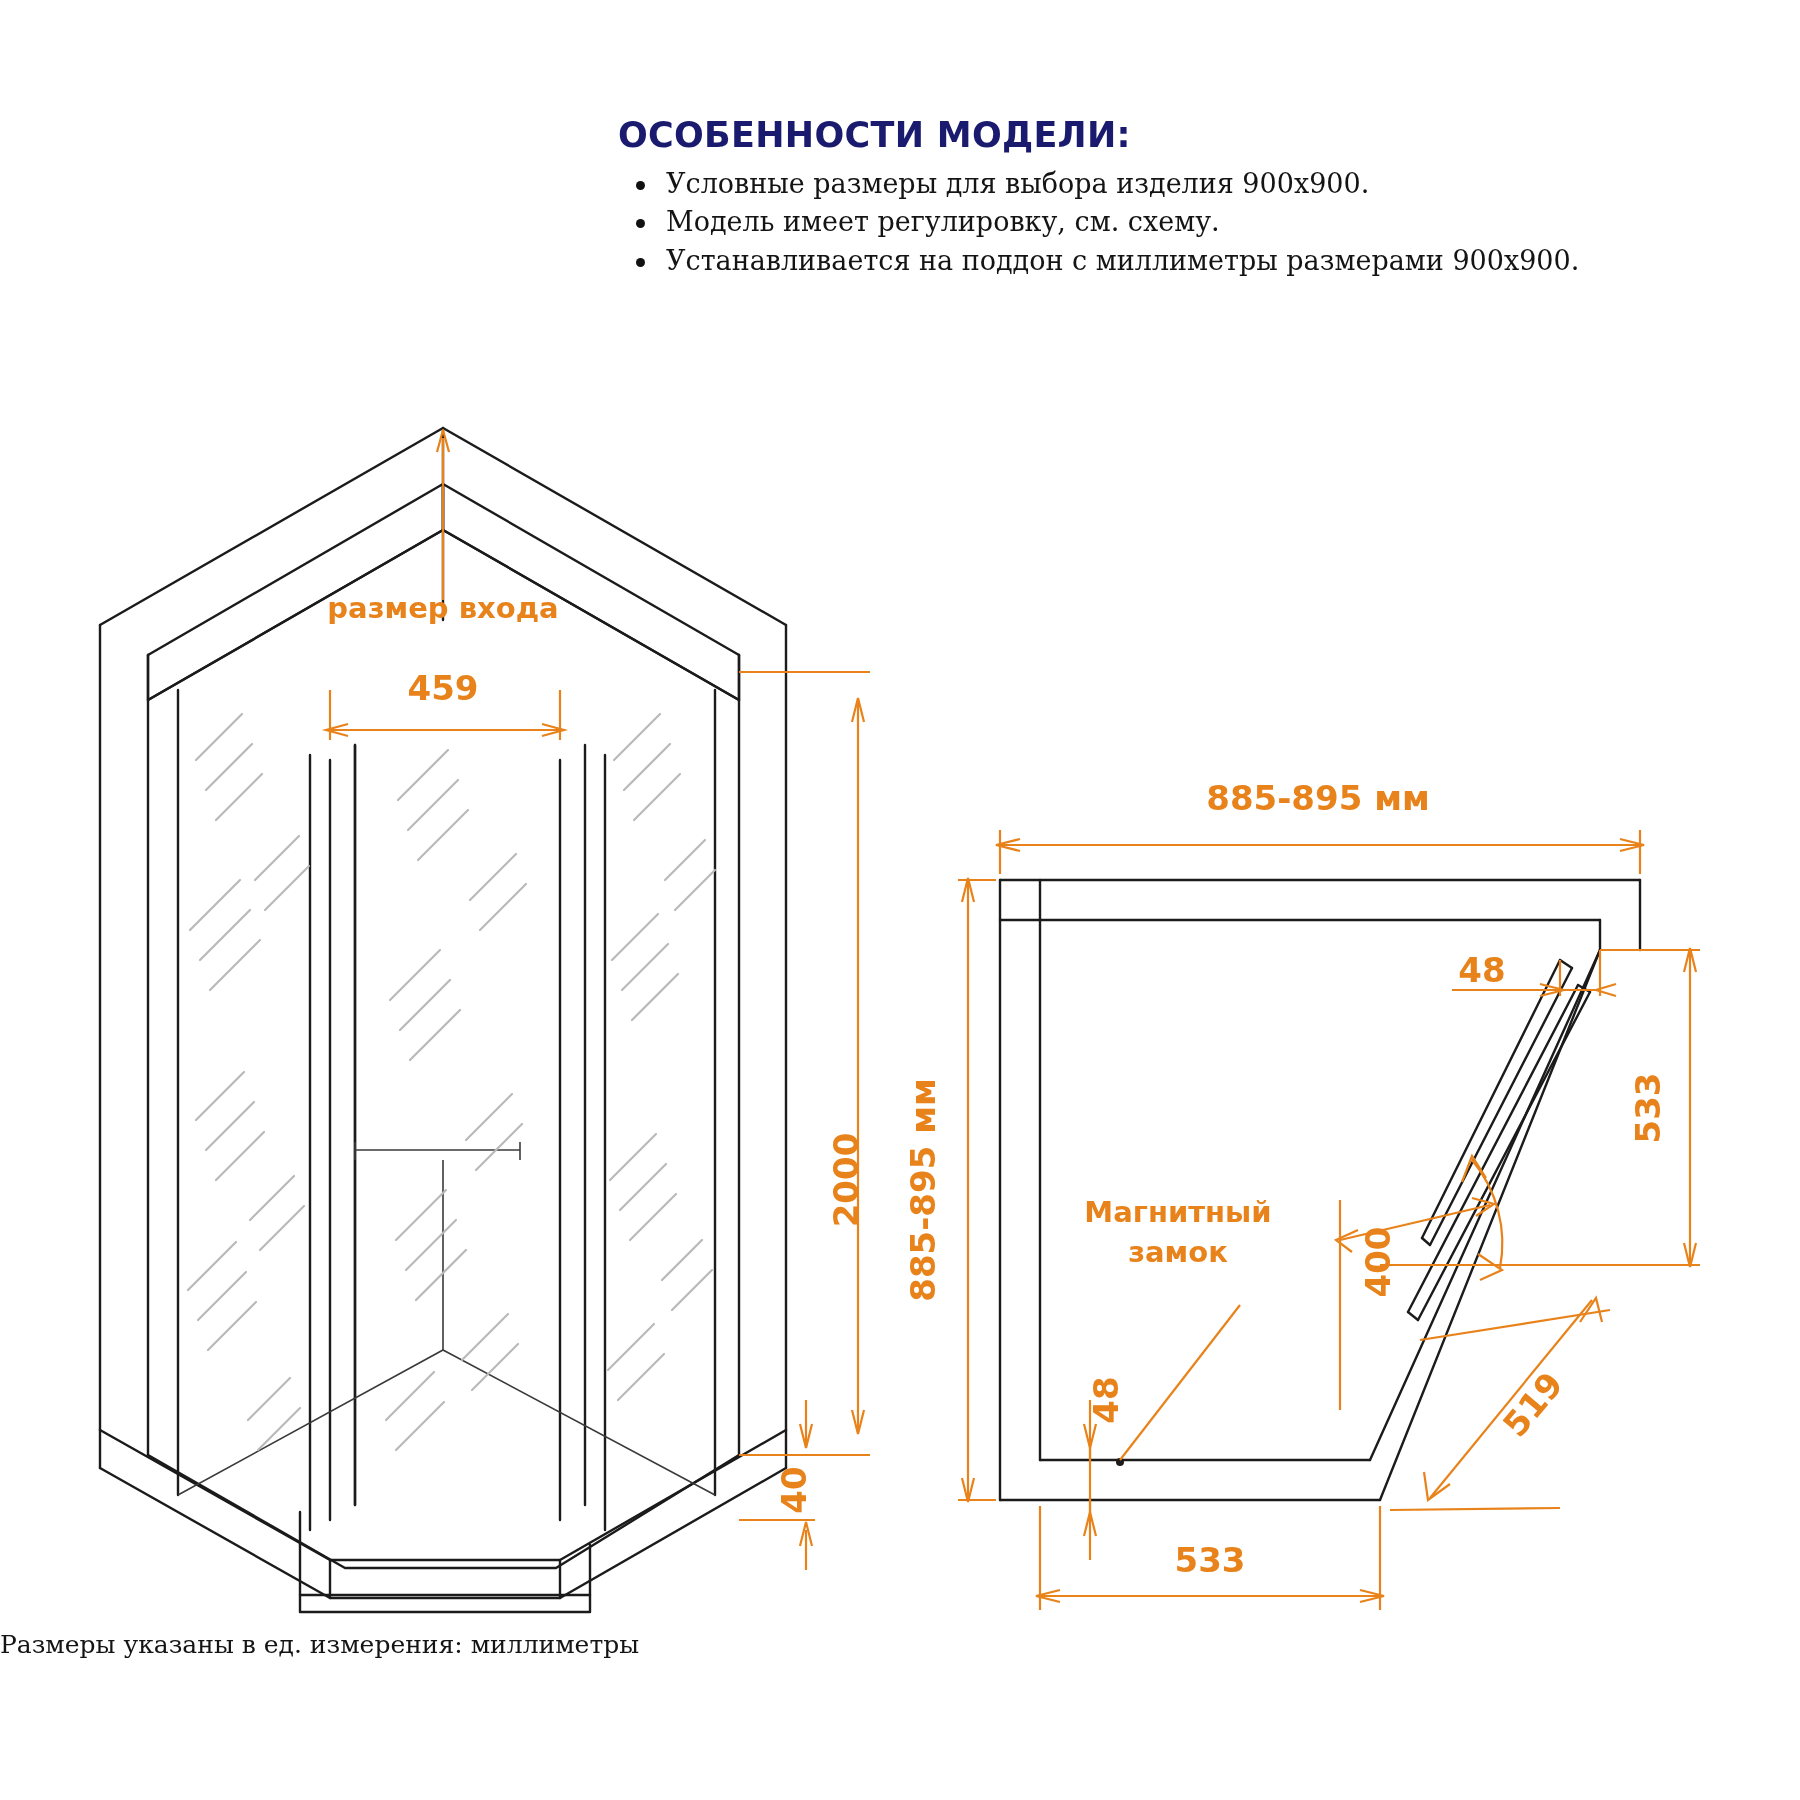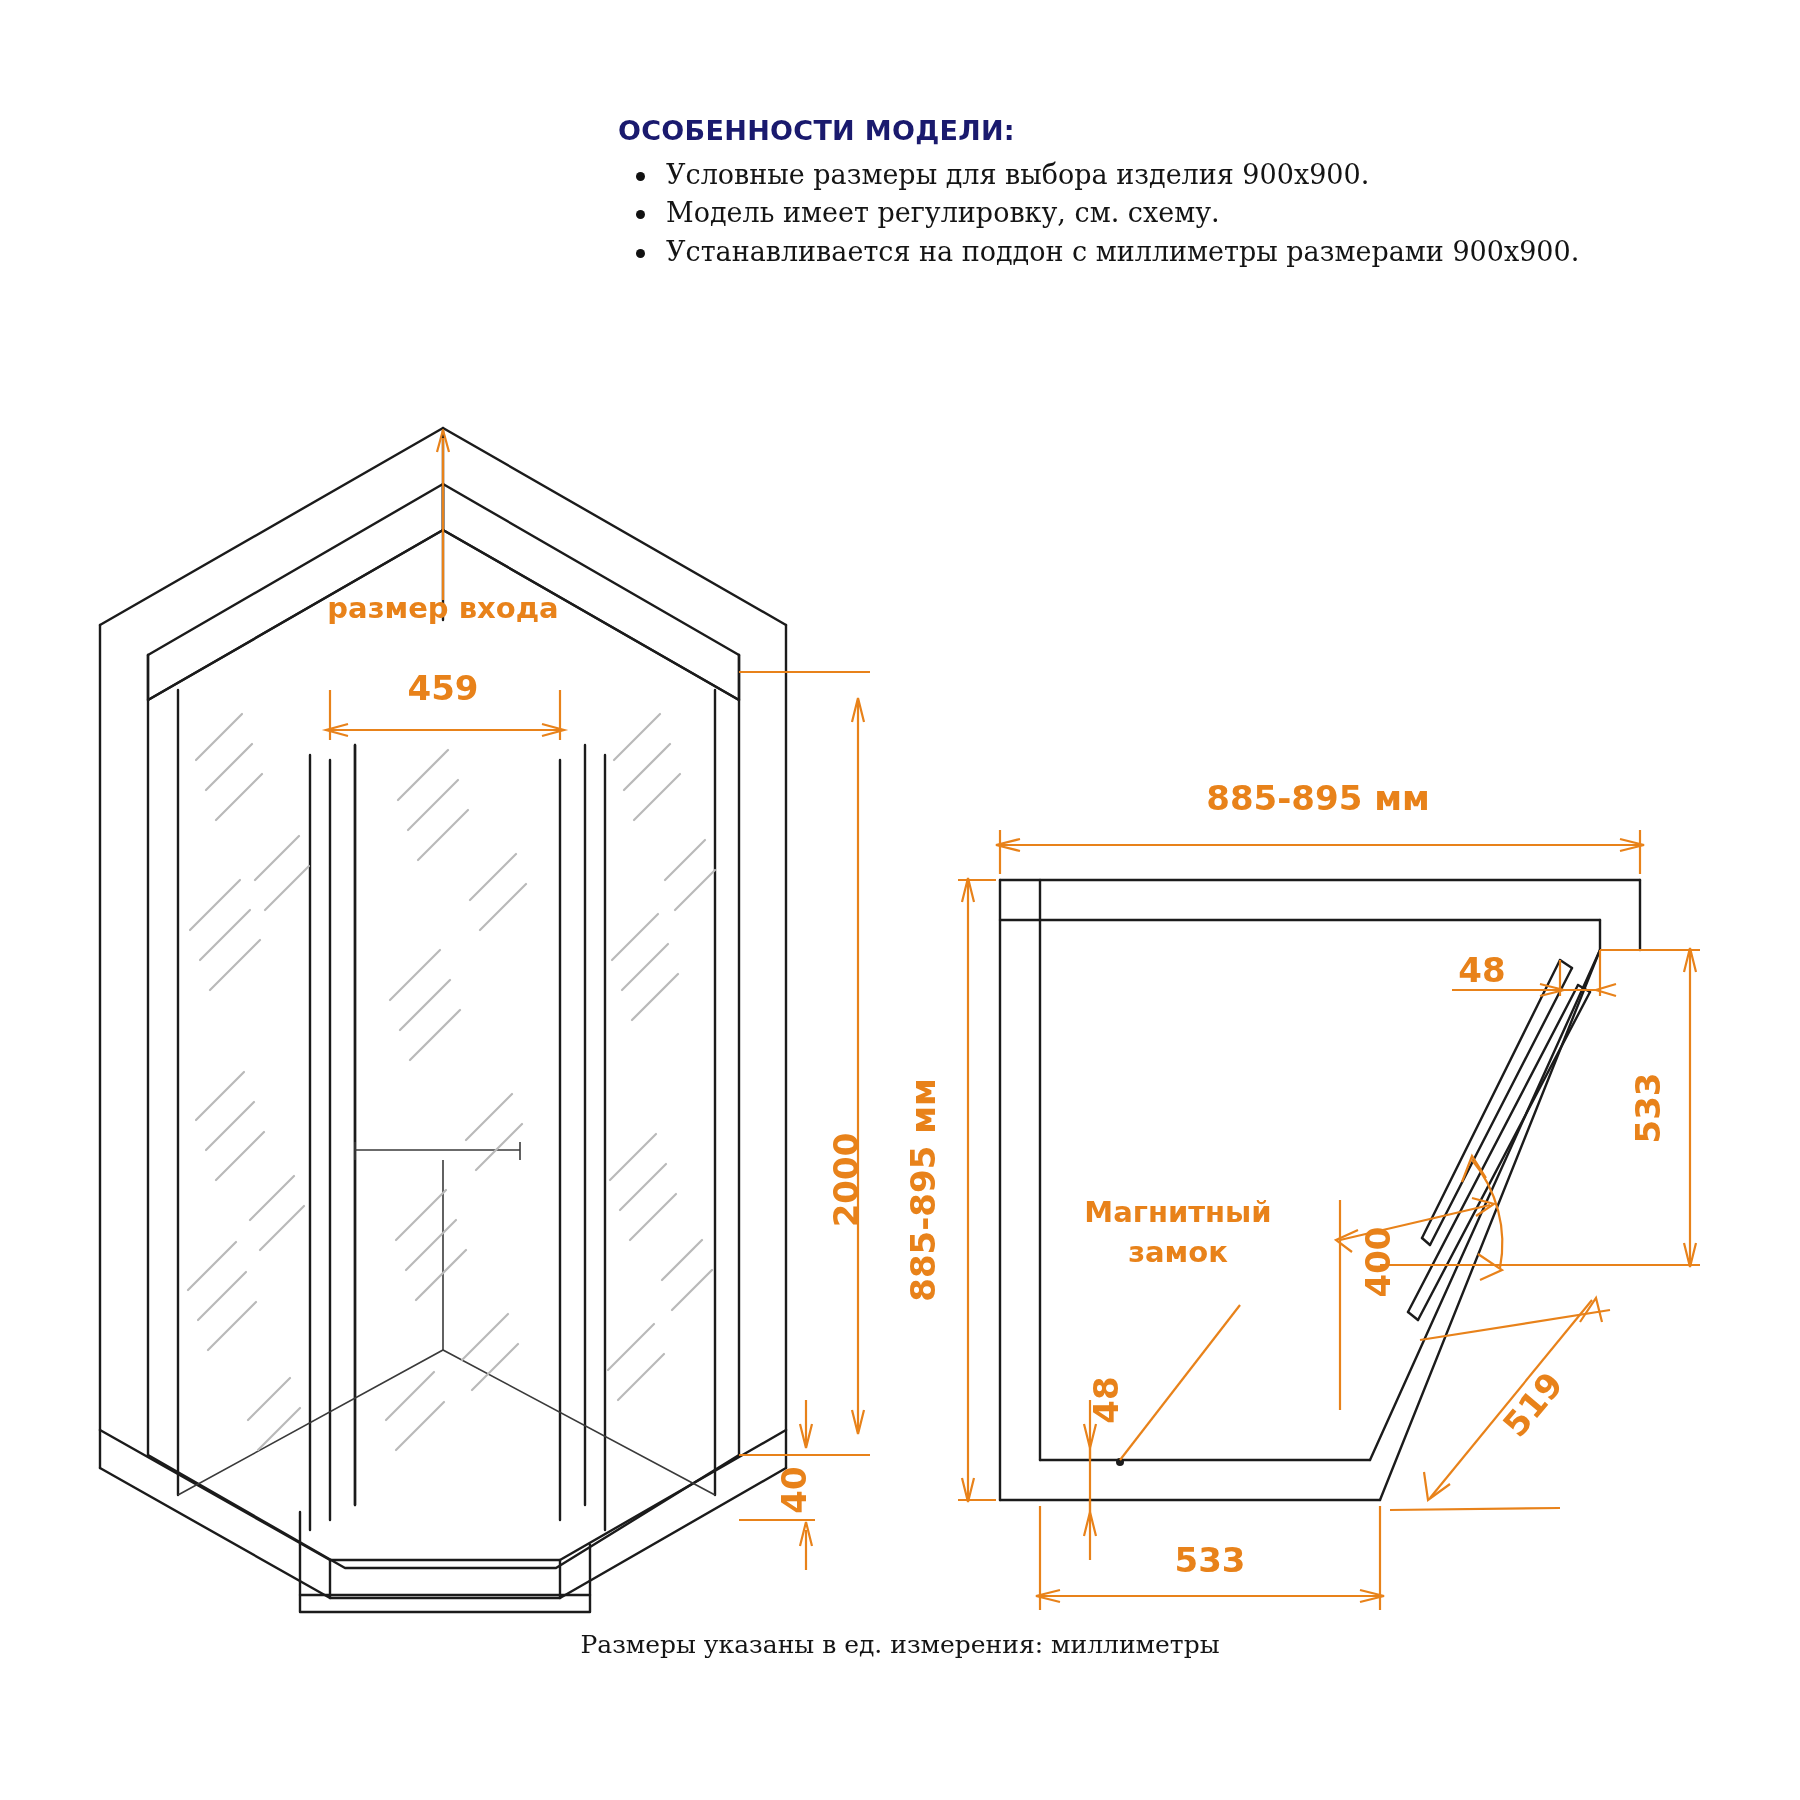"ОСОБЕННОСТИ МОДЕЛИ:" .features-title { font-size: 27px -> 35px }
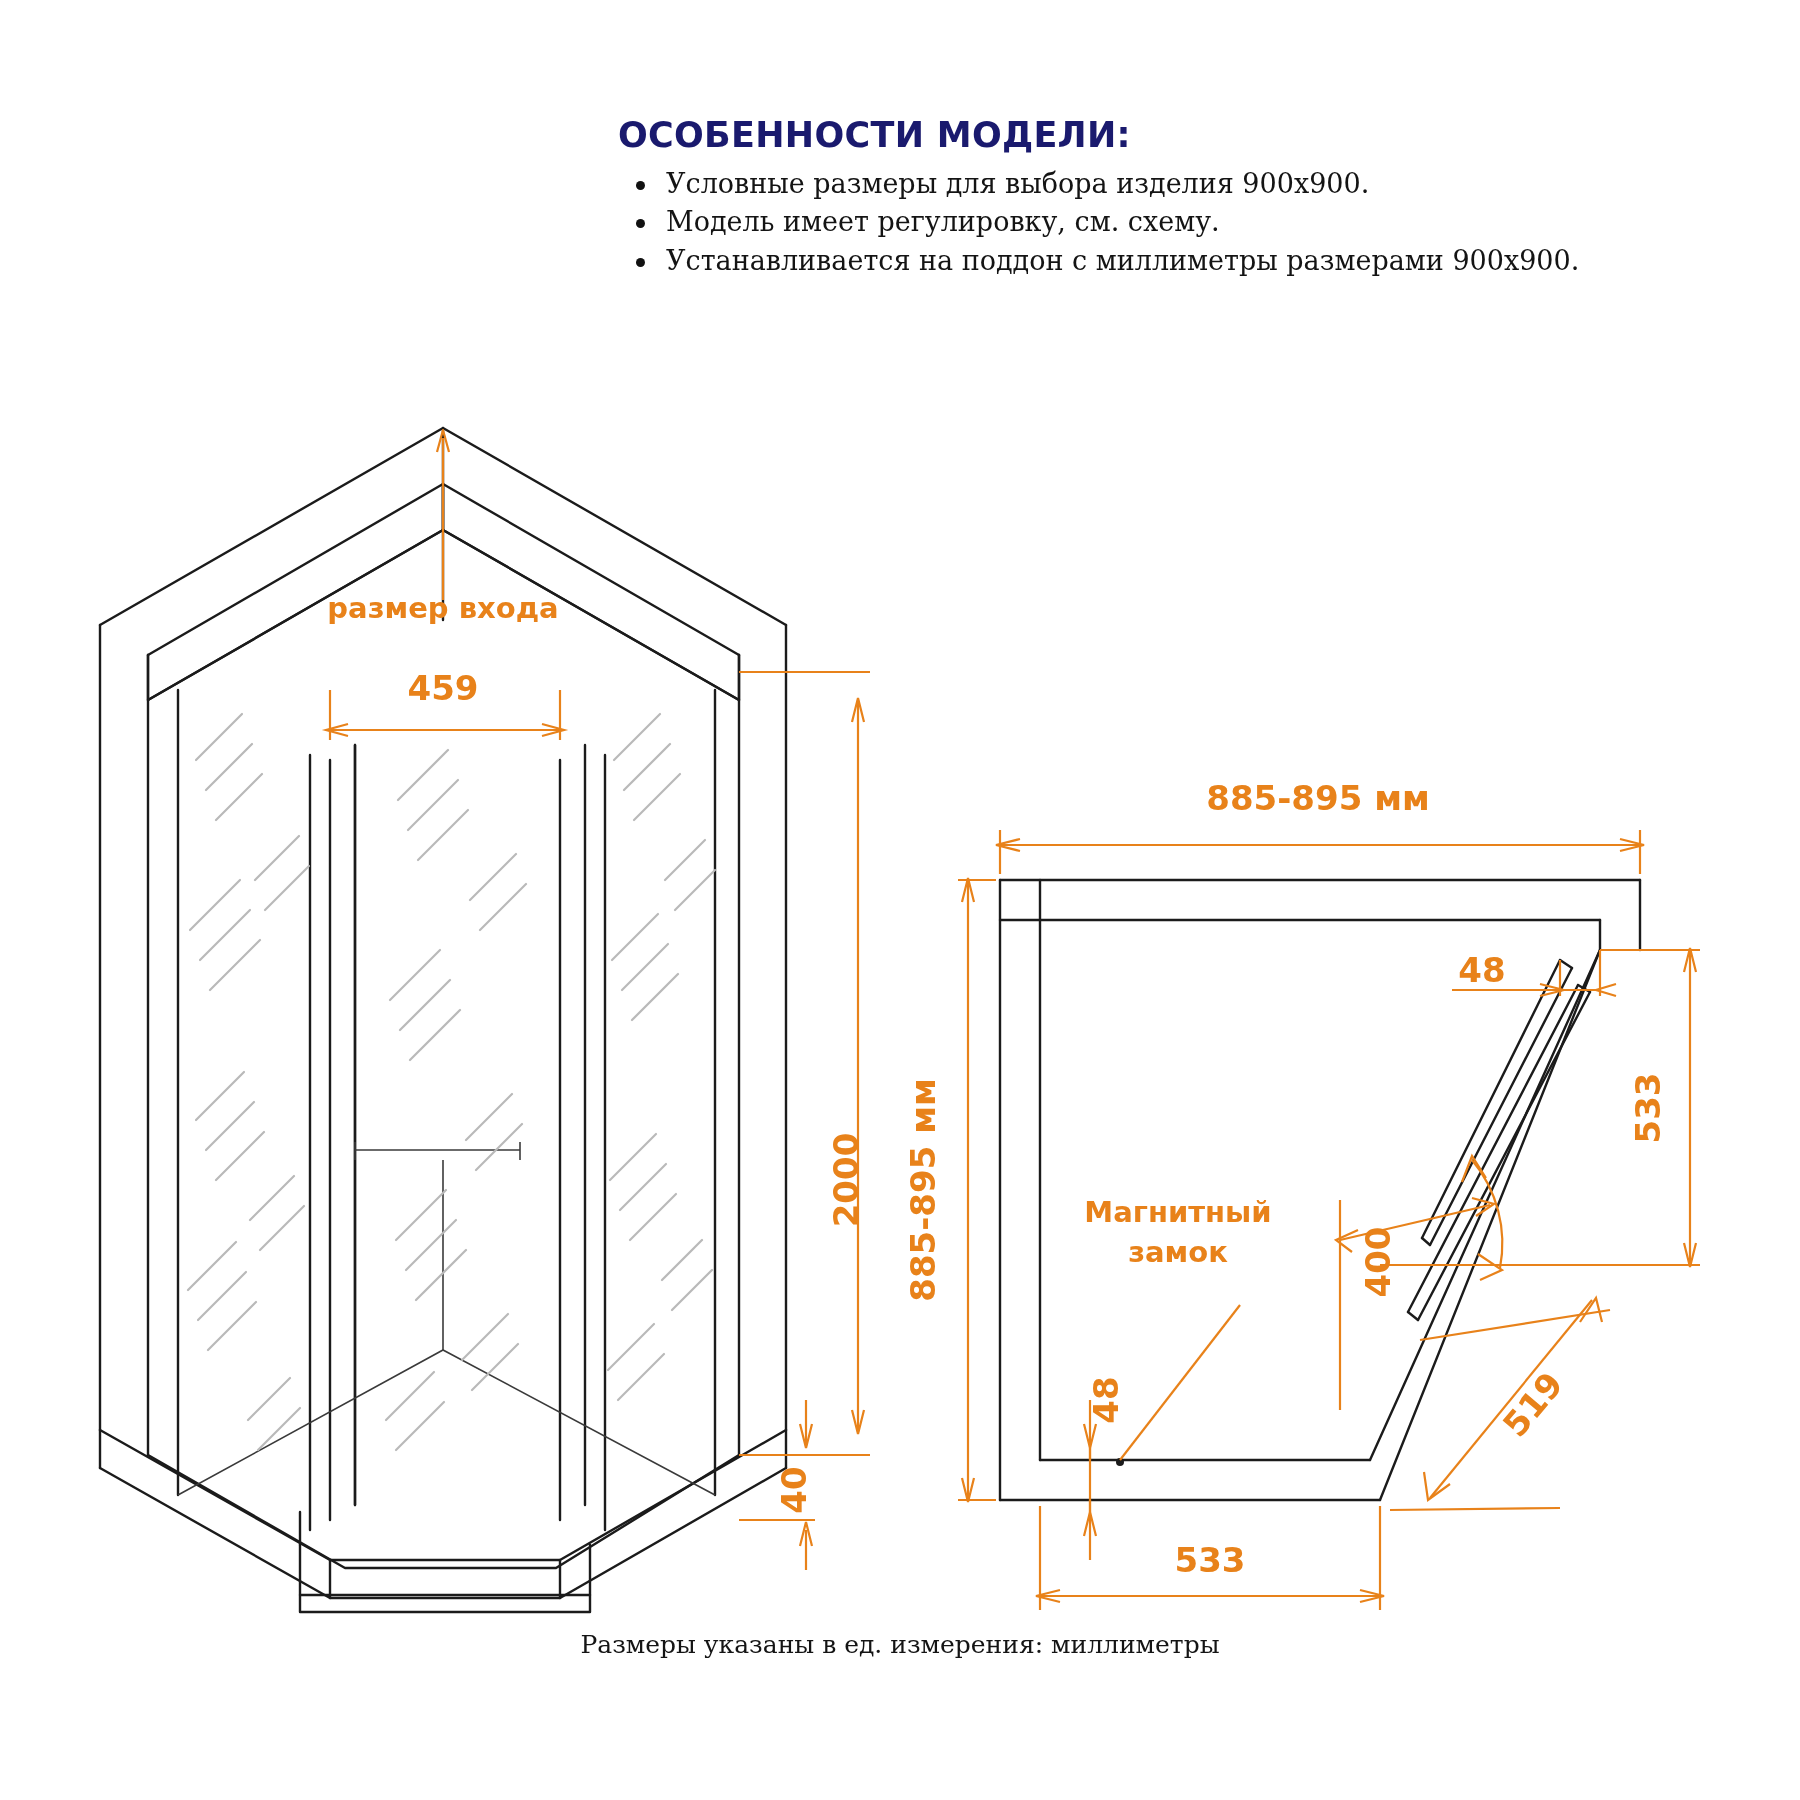"Размеры указаны в ед. измерения:" .footnote { text-align: center -> left }
